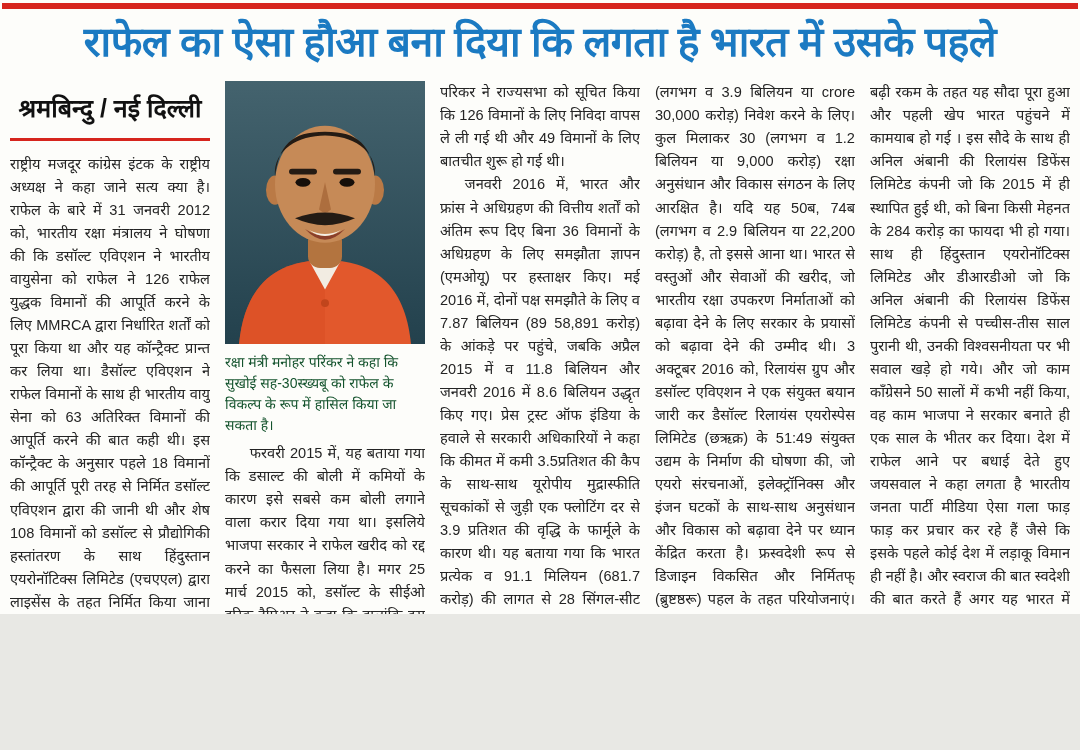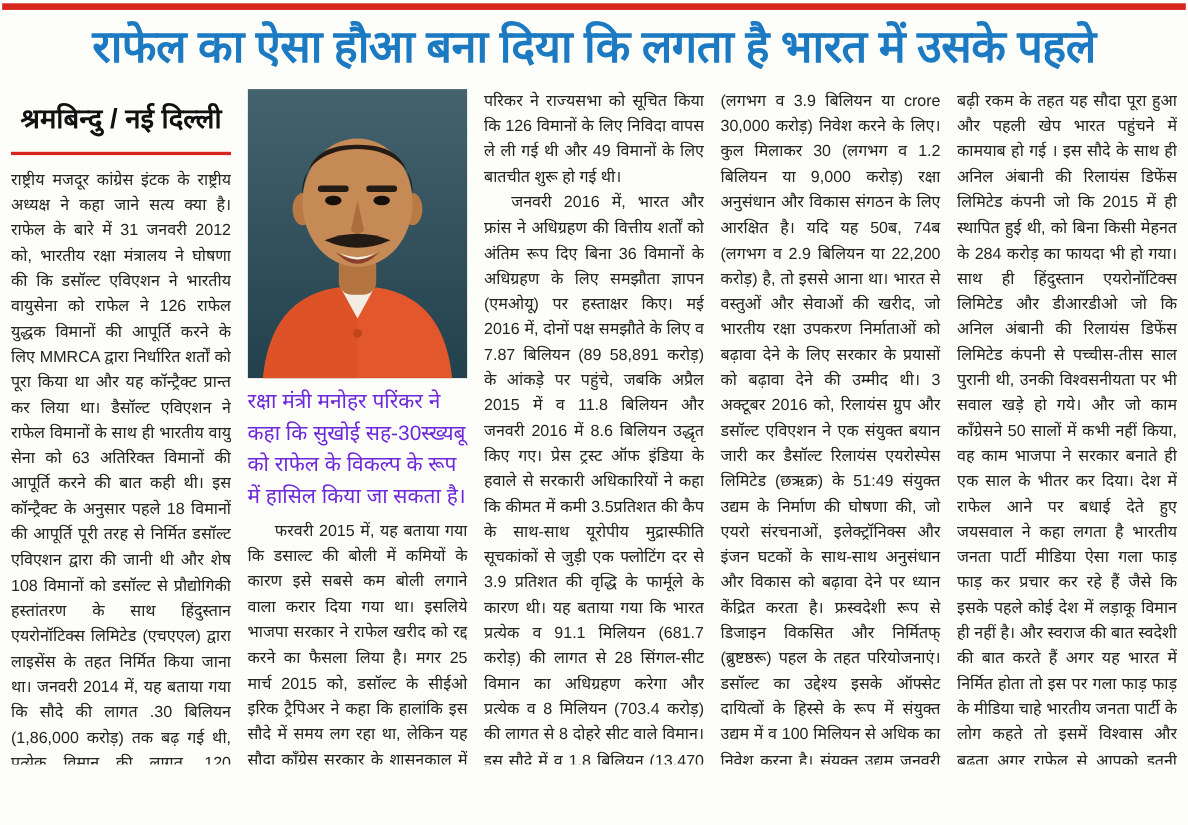"राफेल का ऐसा हौआ बना" .page { height: 750px -> 614px }
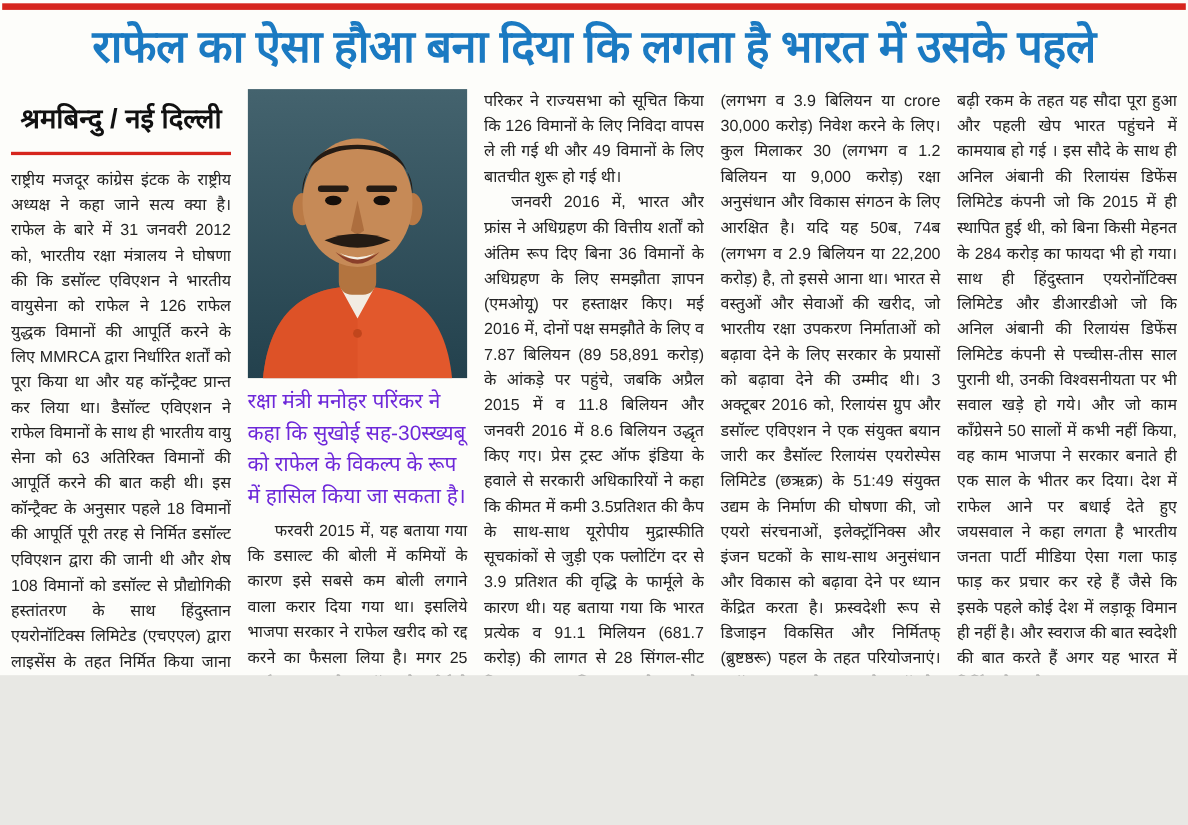"रक्षा मंत्री मनोहर परिंकर ने" .caption { color: #6d28d9 -> #14532d; font-size: 19px -> 14px }
